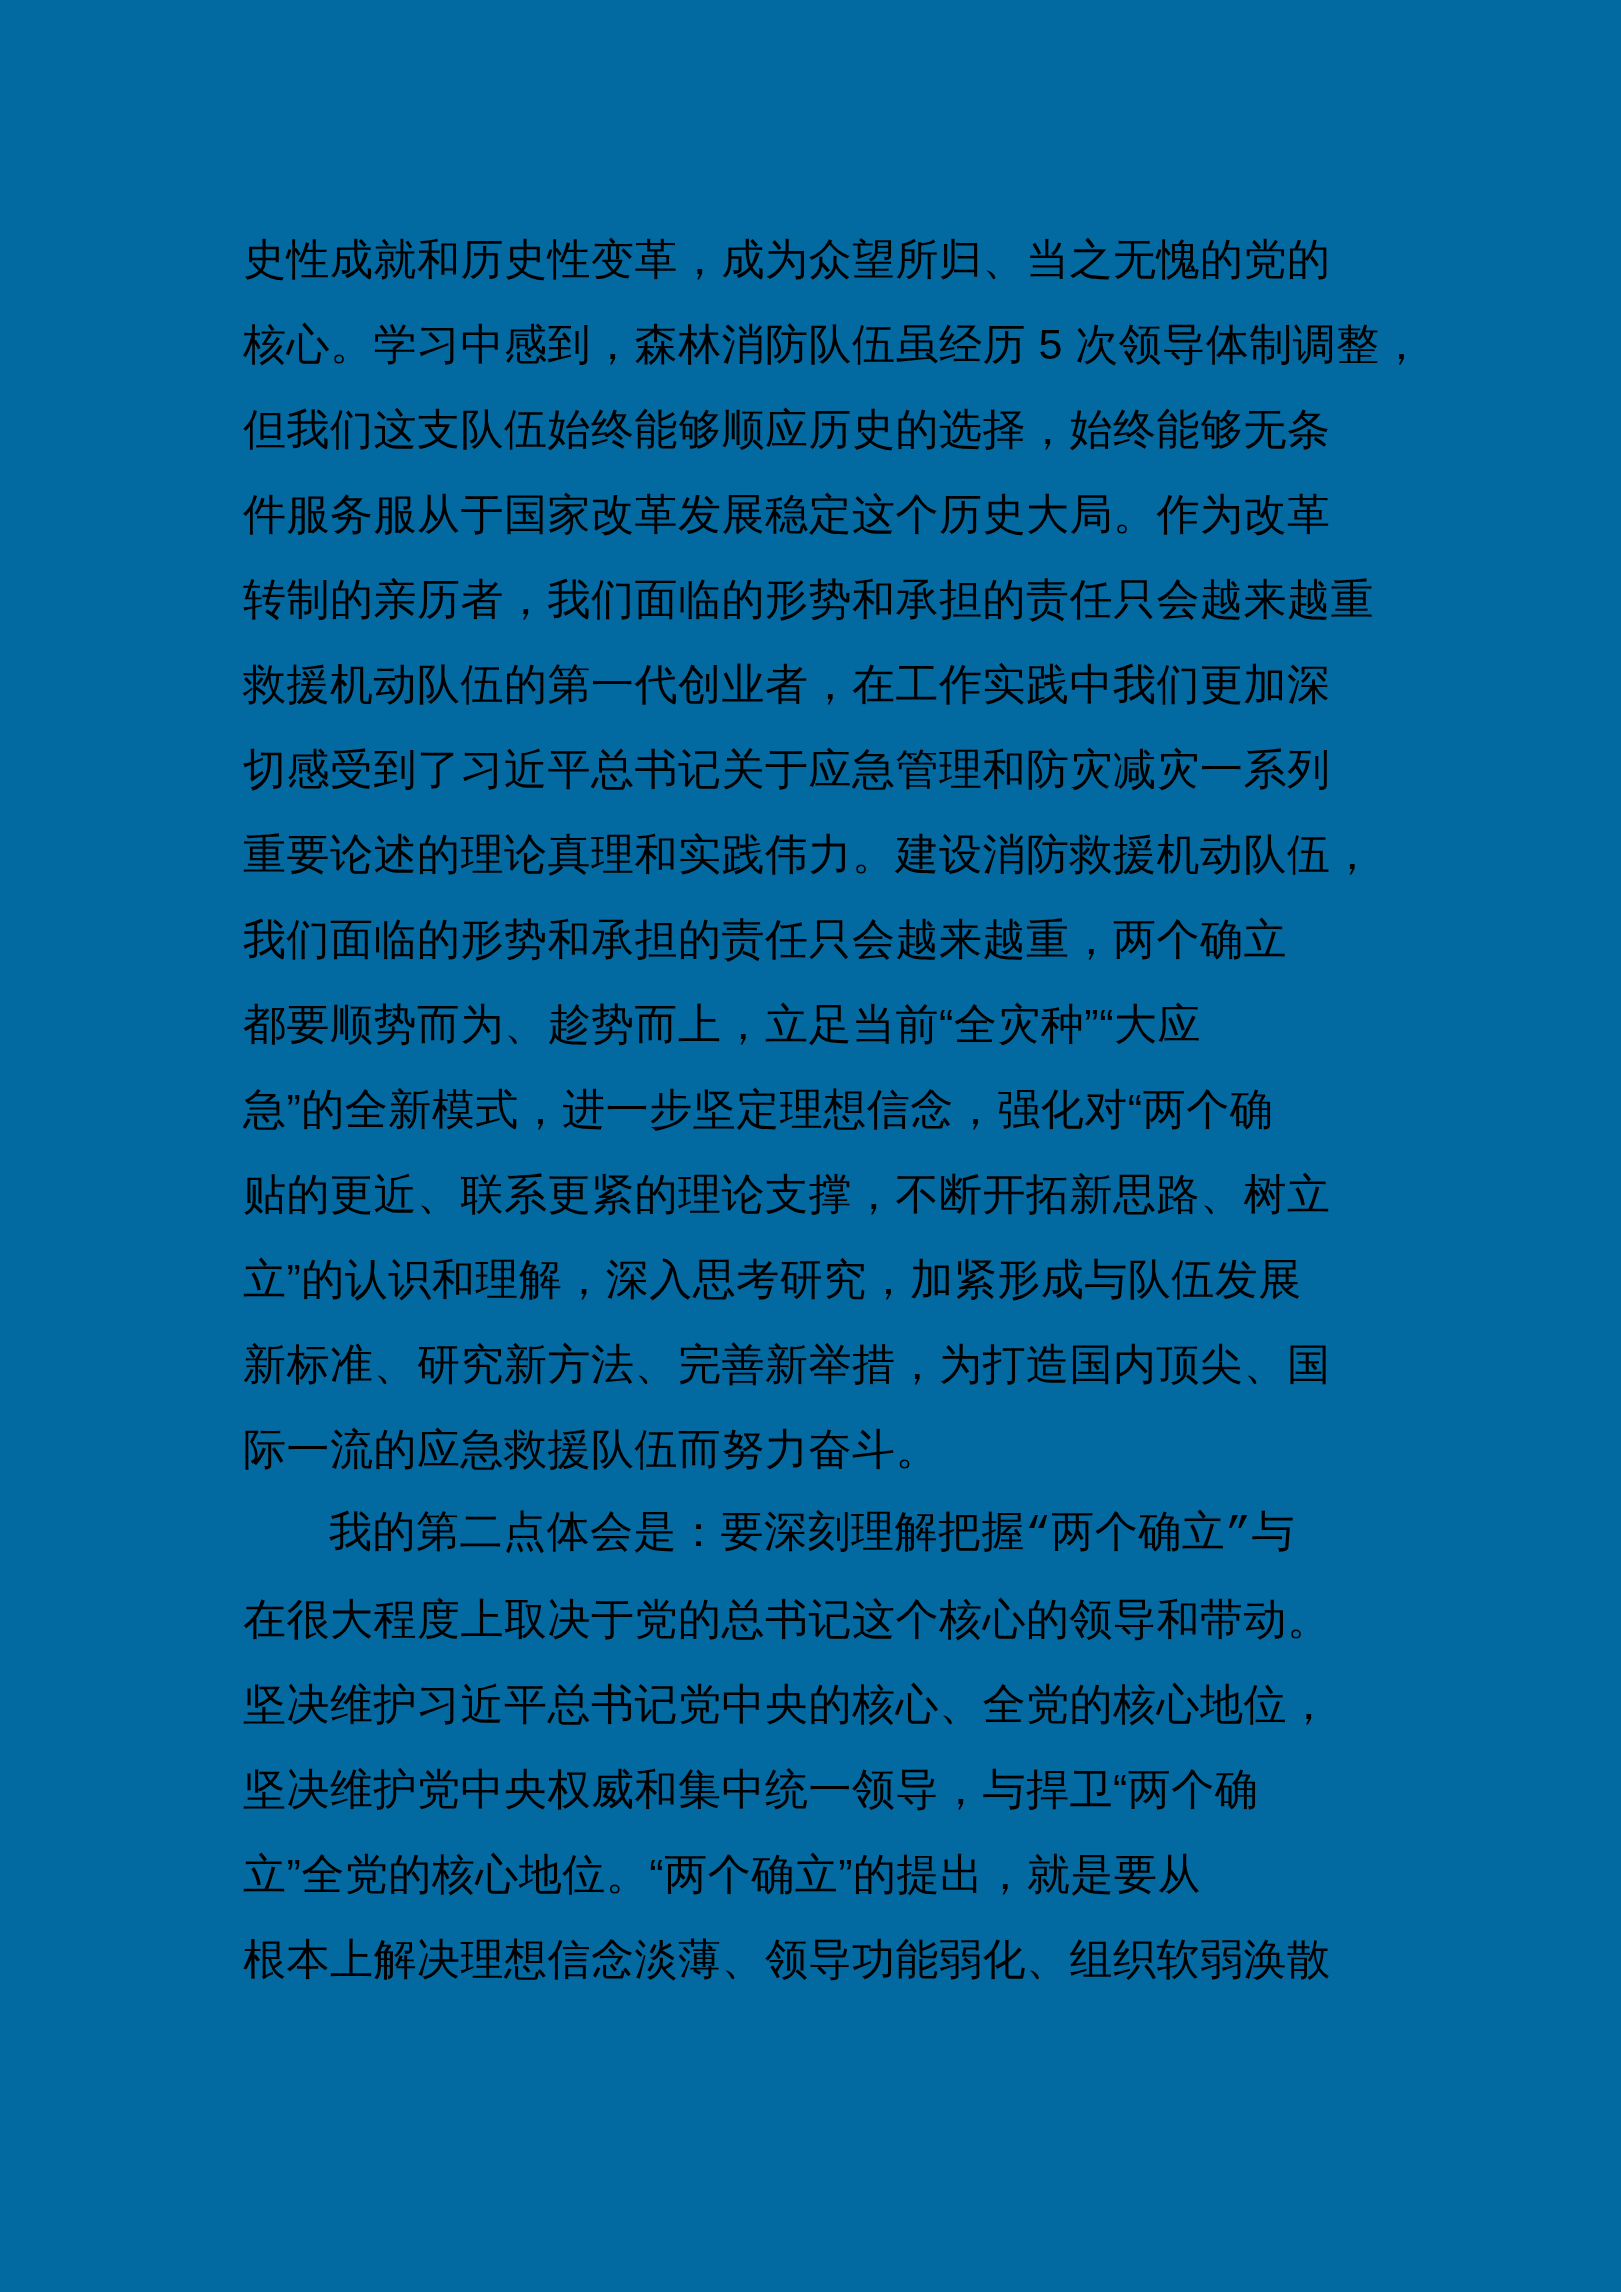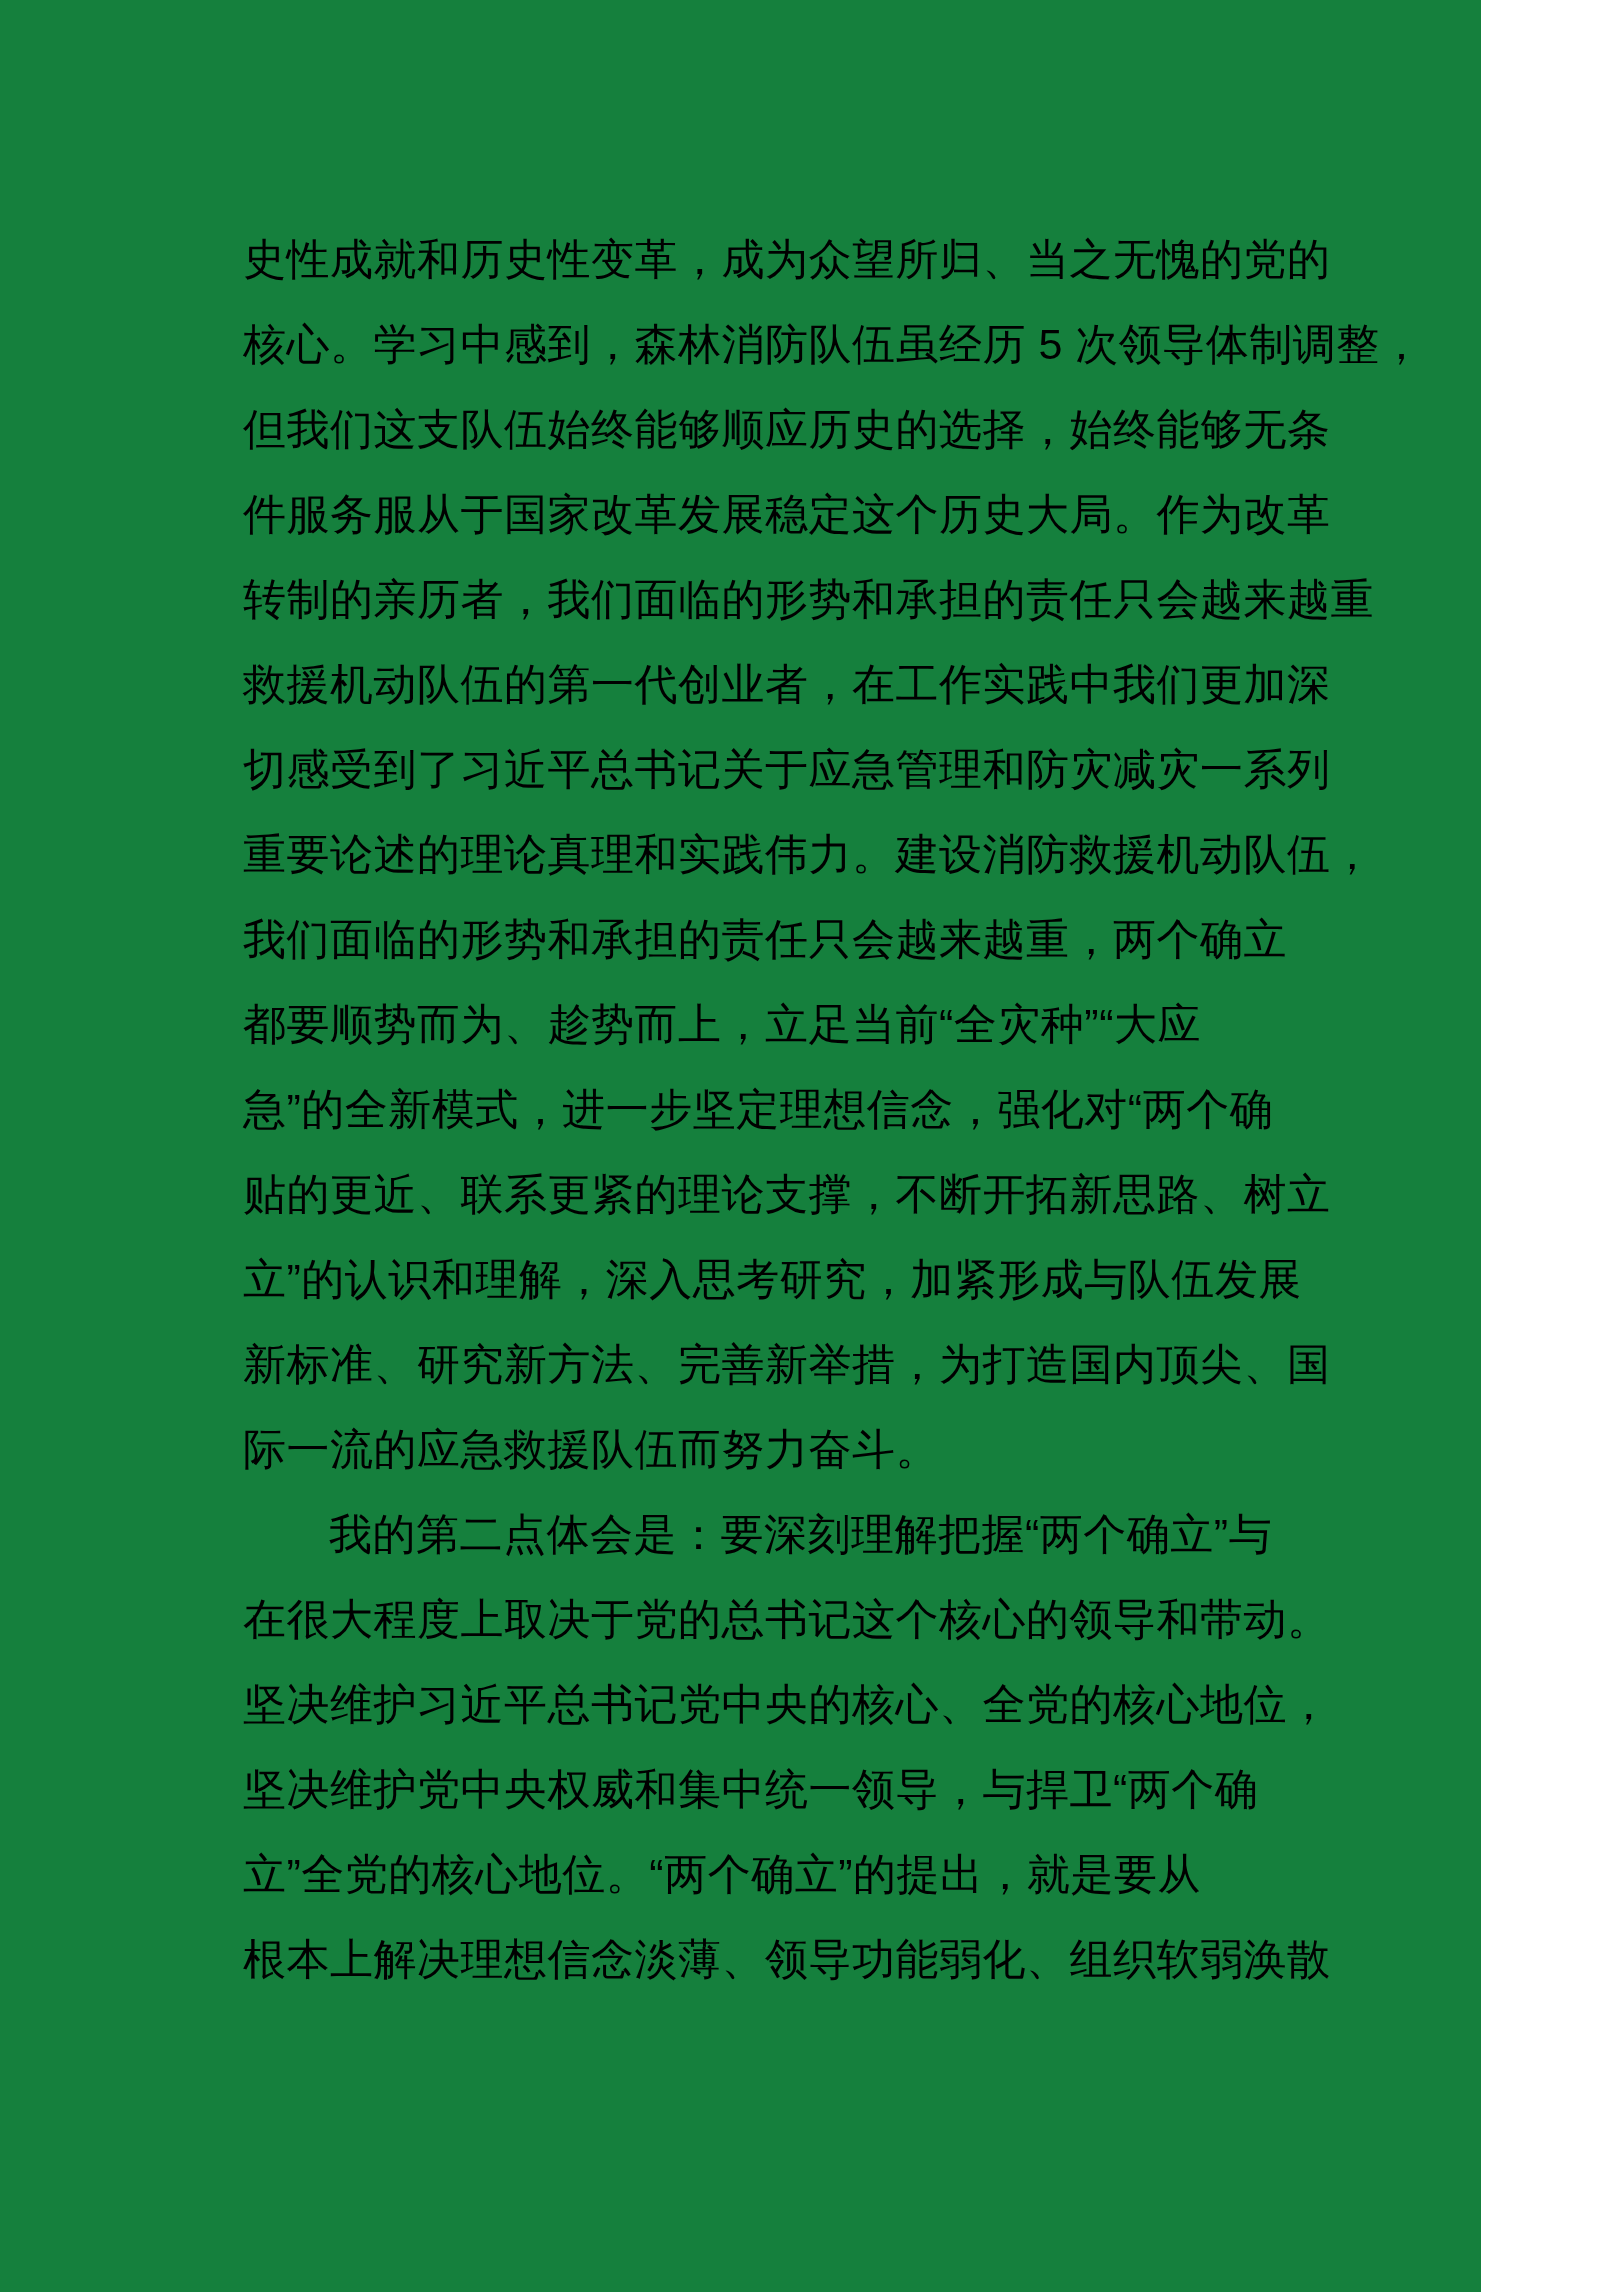"史性成就和历史性变革，成为众望所归、当之无愧的党的" .page { background: #15803d -> #0369a1; width: 1481px -> 1621px }
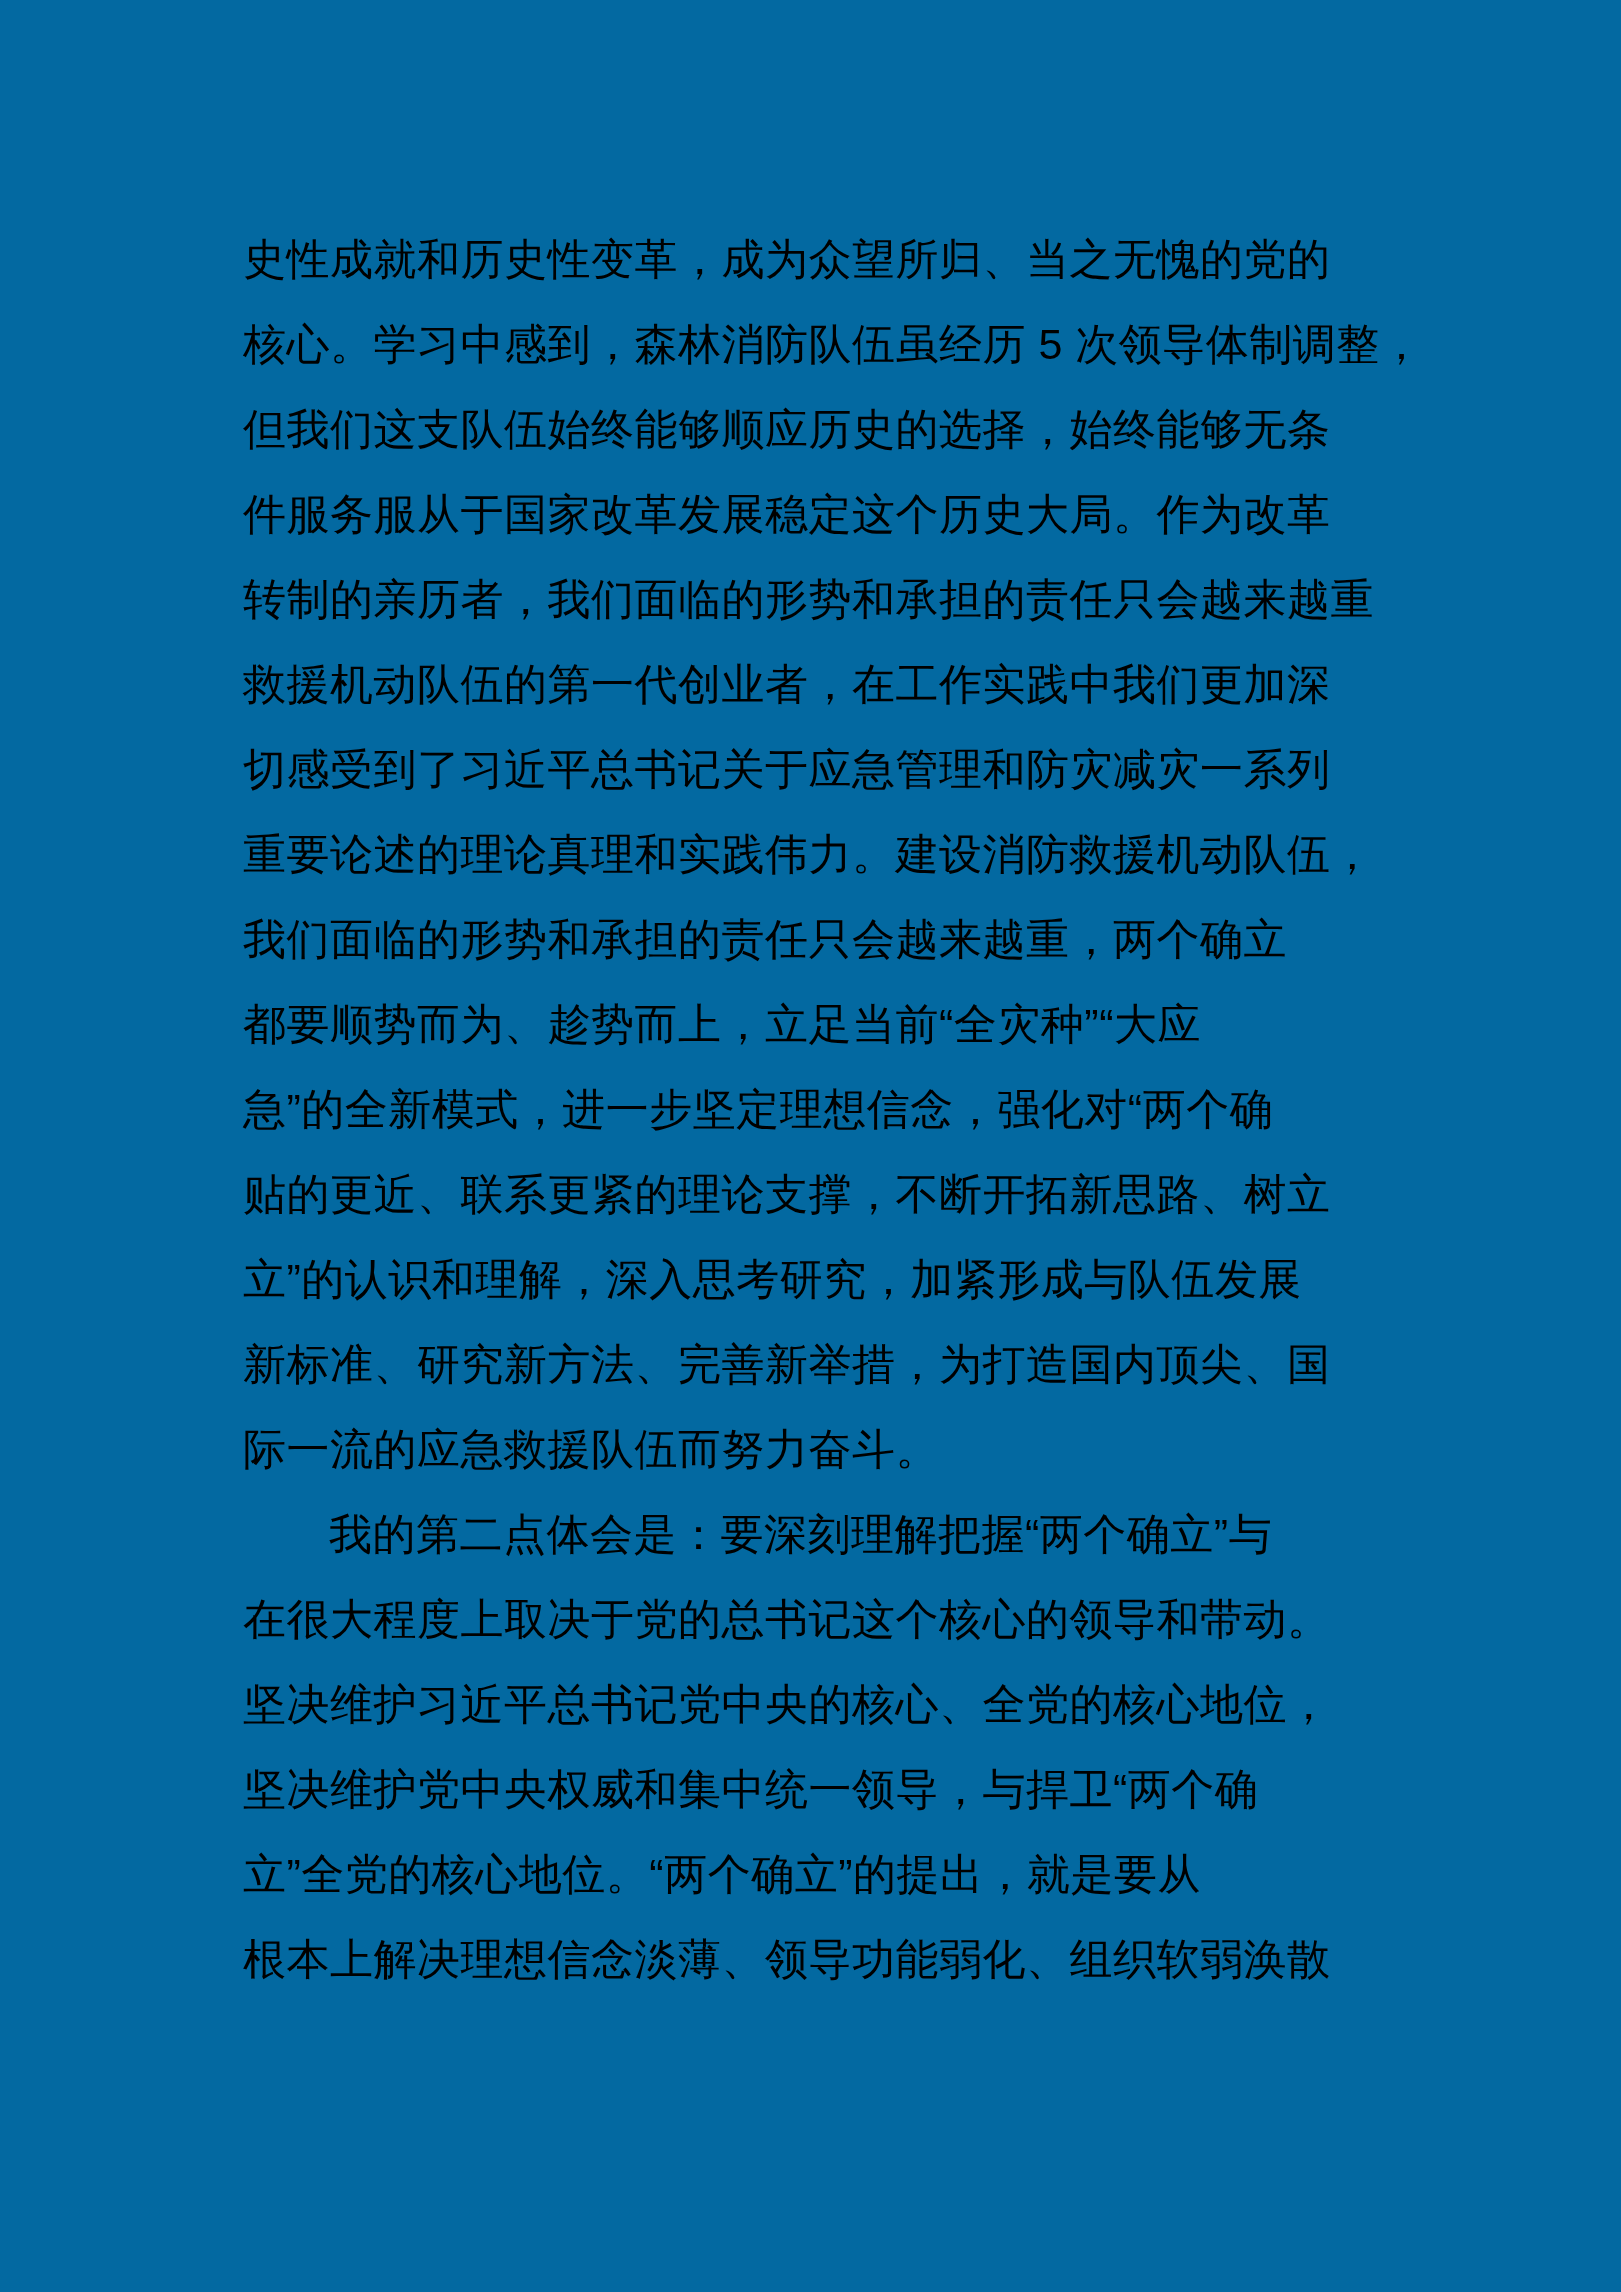"我的第二点体会是：要深刻理解把握“两个确立”与" .doc-line.first-indent { font-family: none -> Liberation Mono, monospace }
